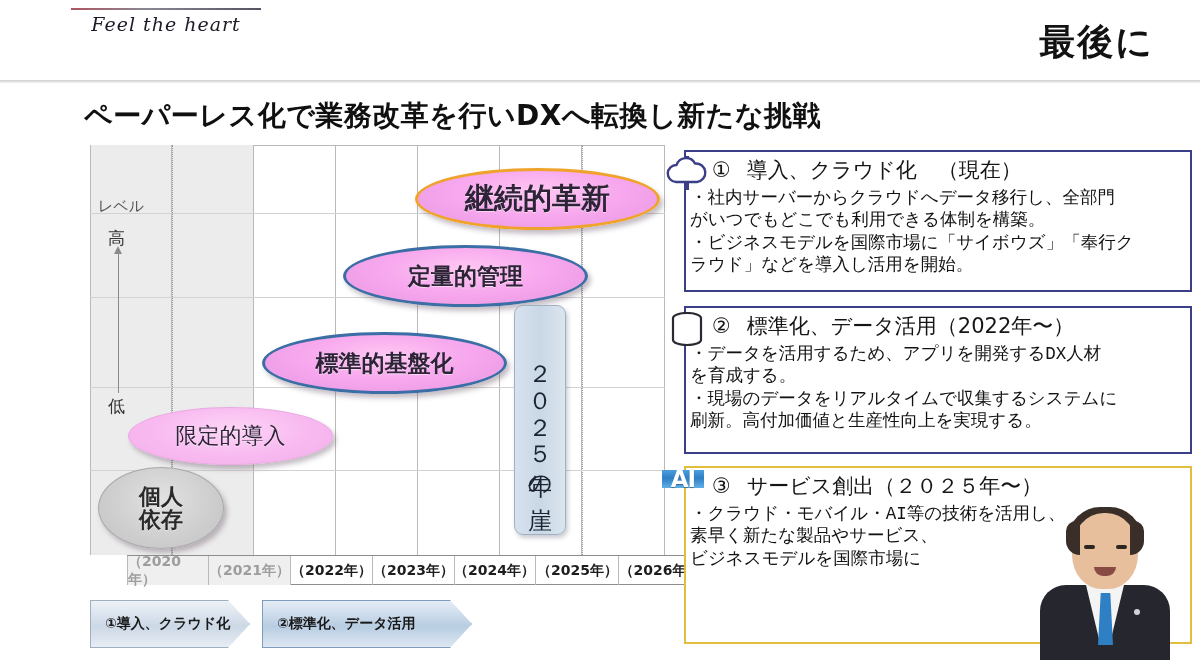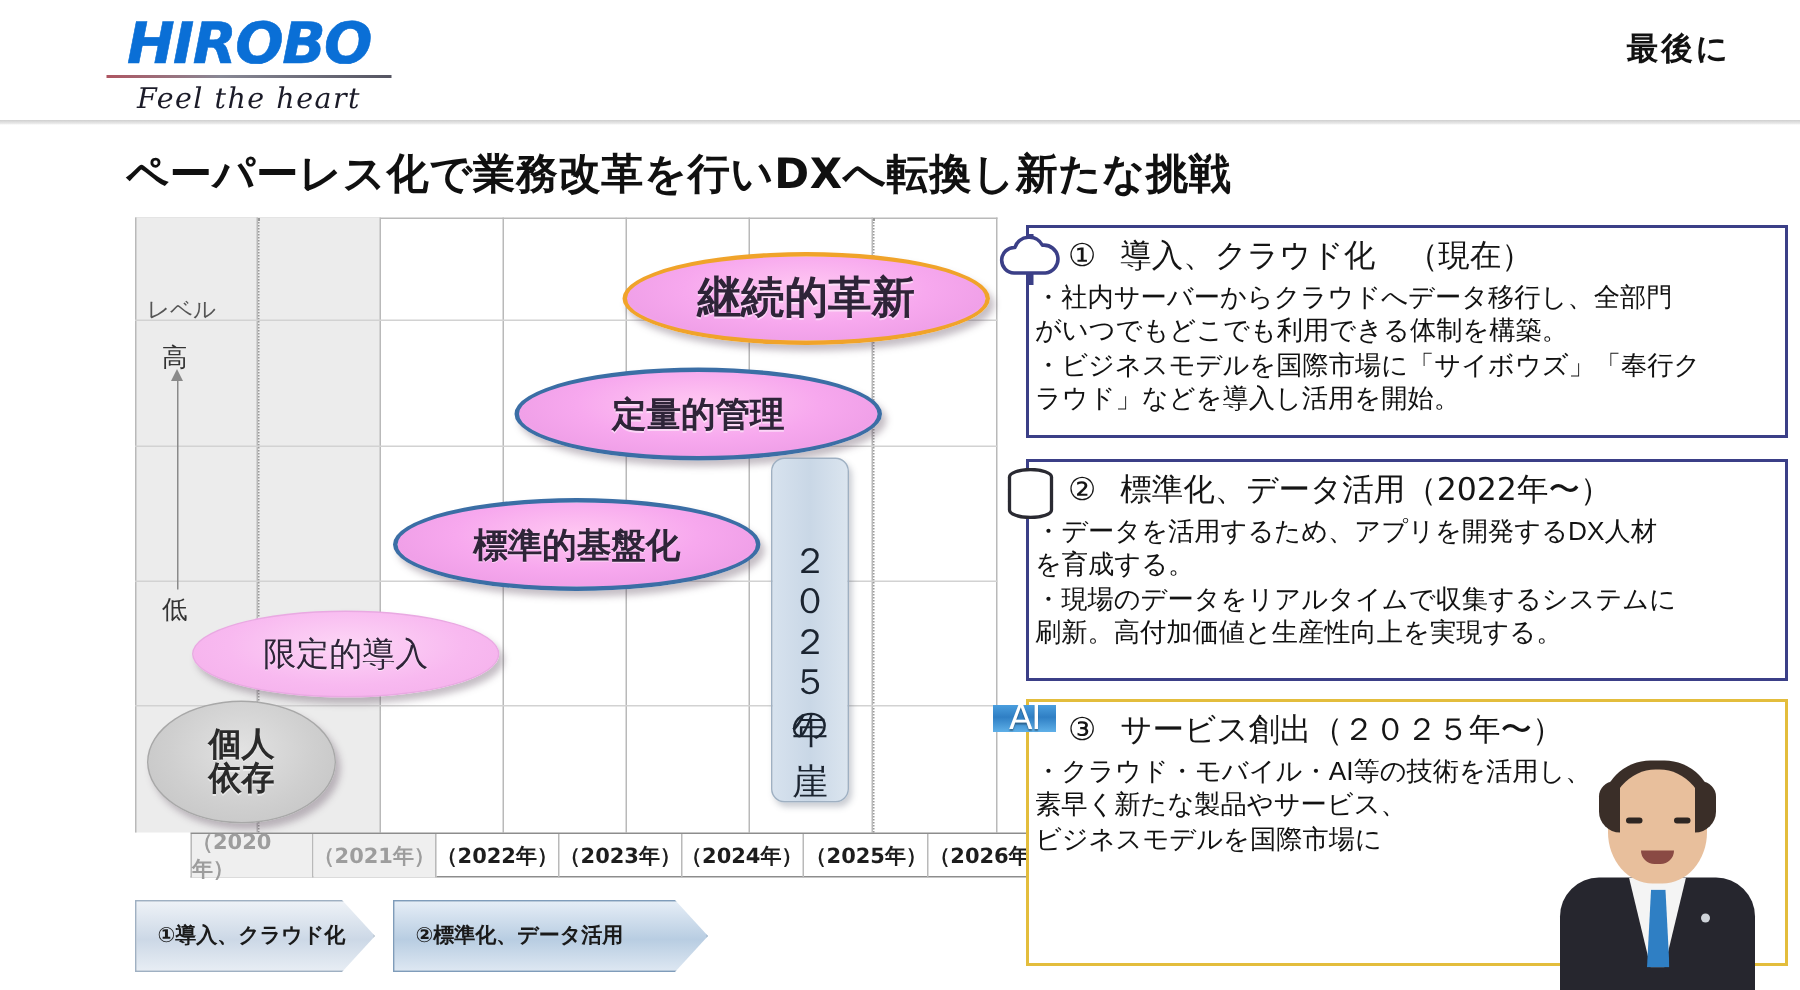"HIROBO" div { html: <div>HIROBO</div> -> none }
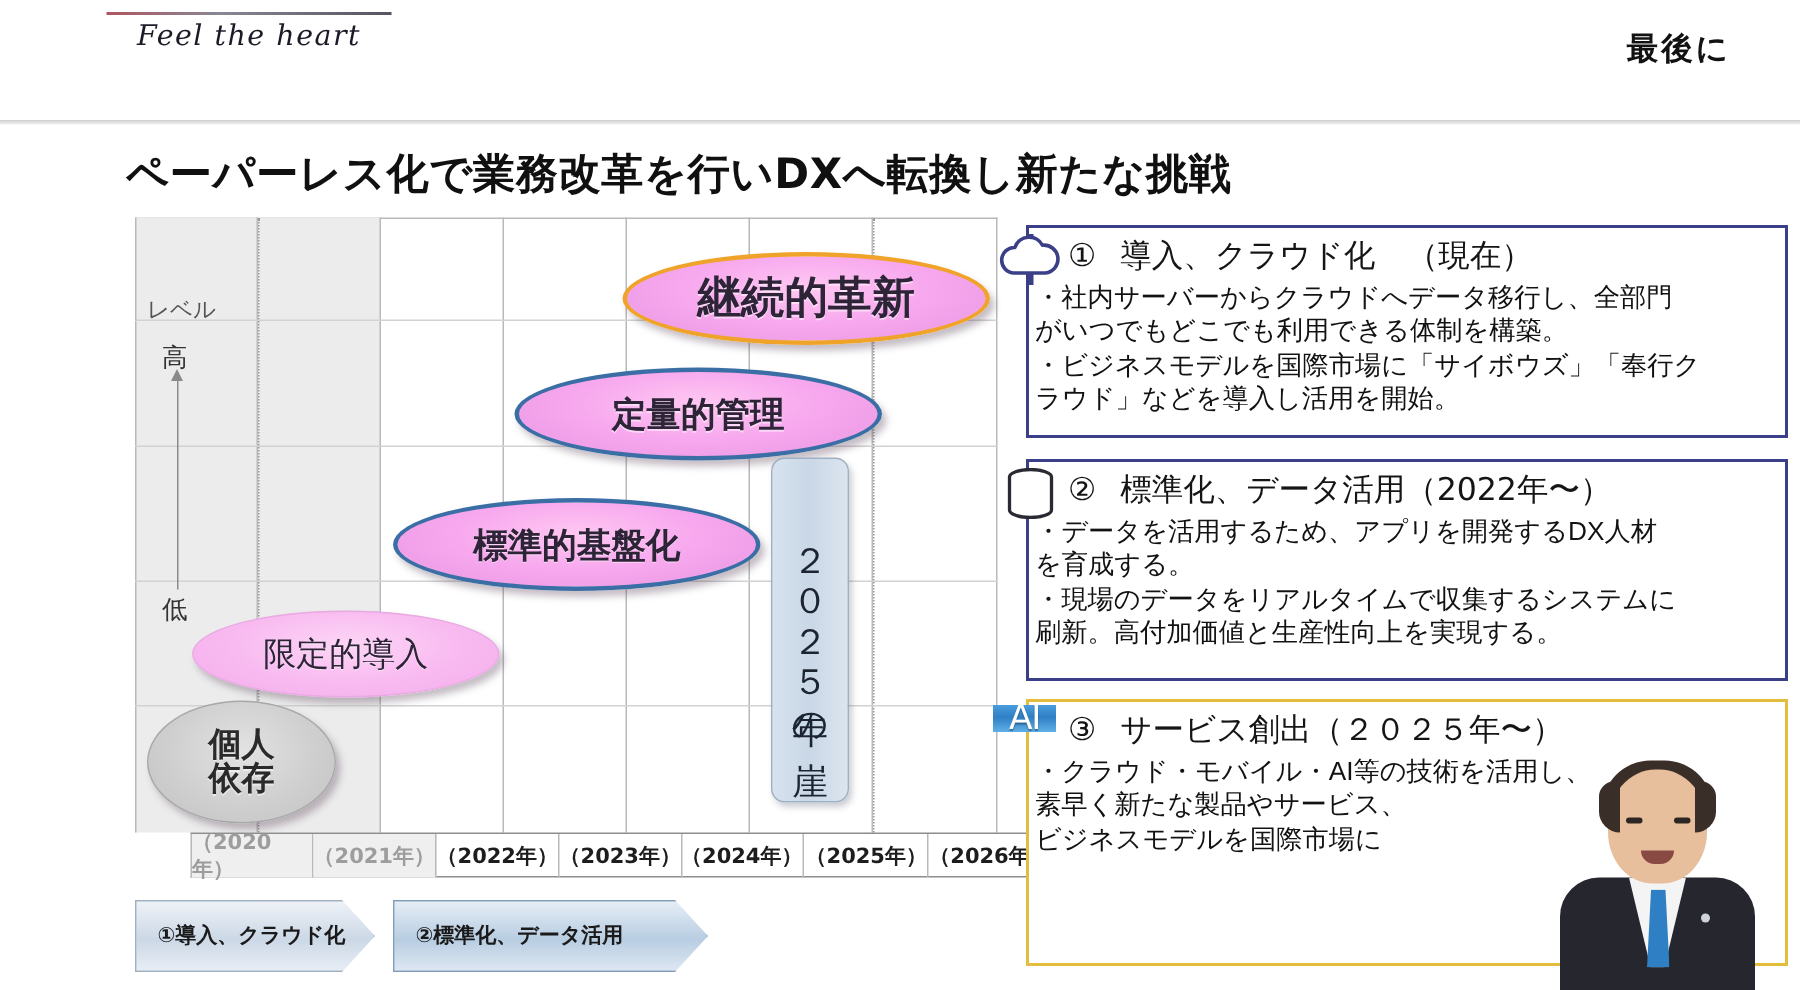"最後に" #header-title { font-size: 21px -> 36px }
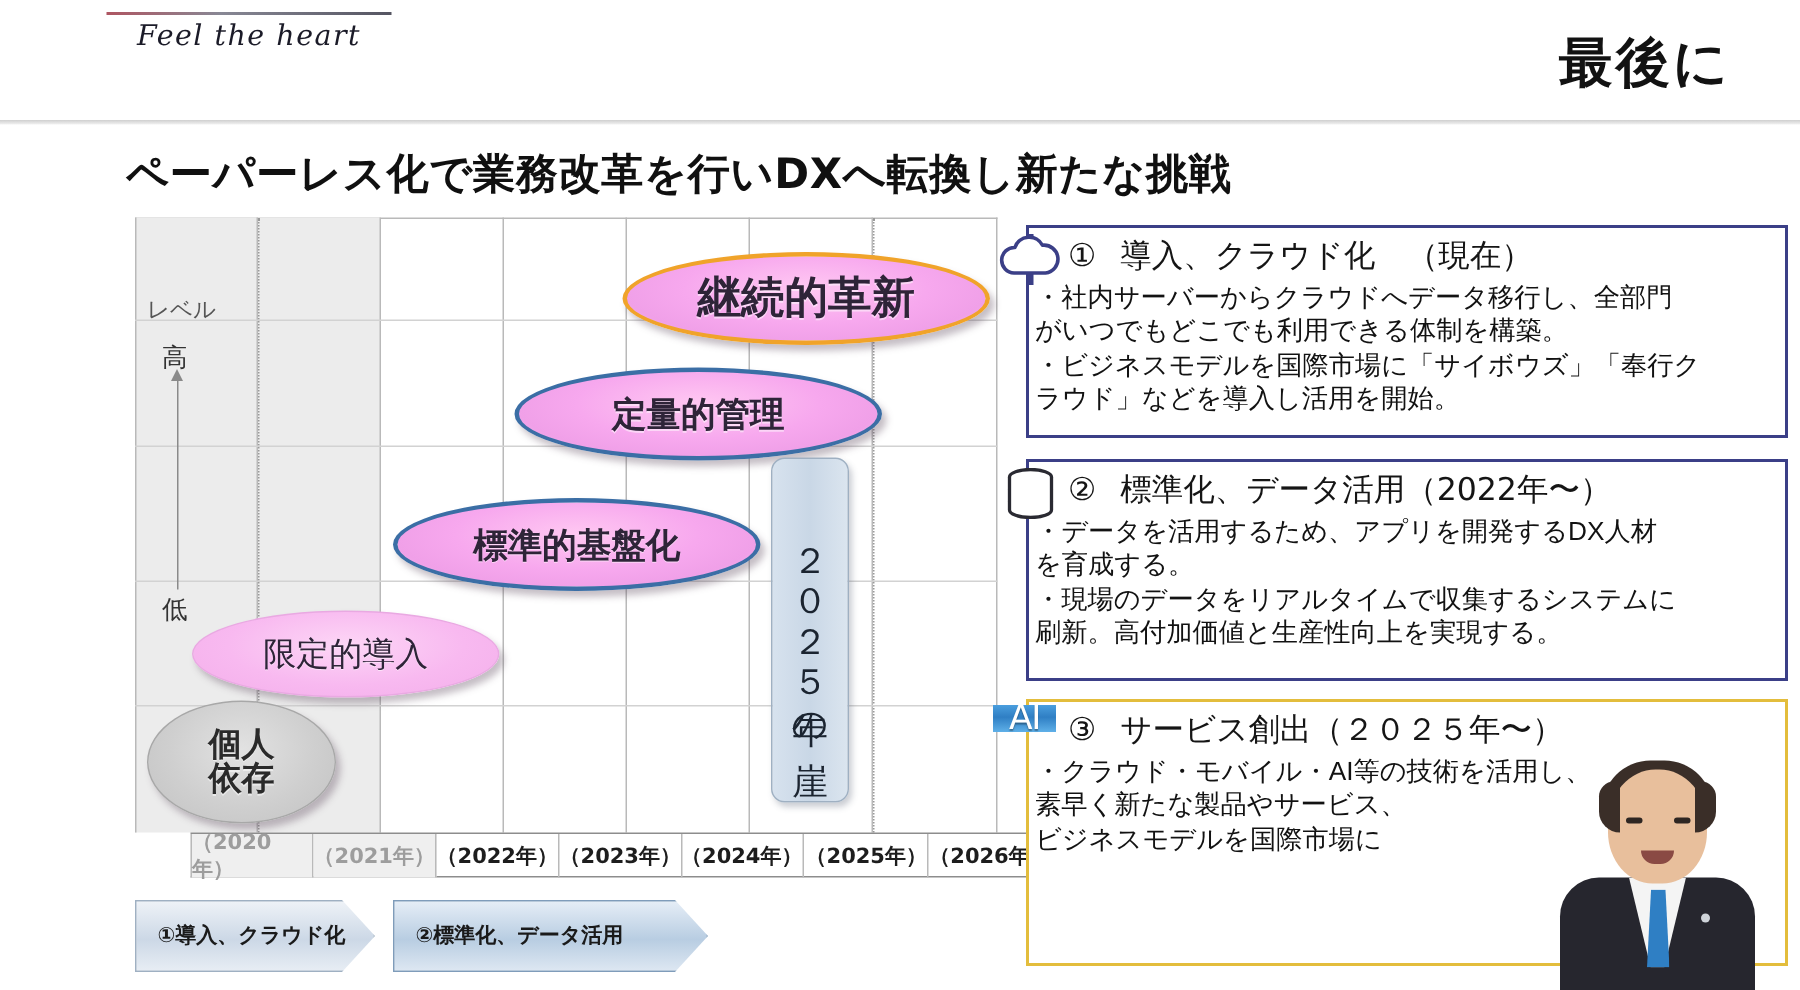"・社内サーバーからクラウドへデータ移行し、全部門" .panel-body { font-family: Liberation Sans, sans-serif -> Liberation Mono, monospace }
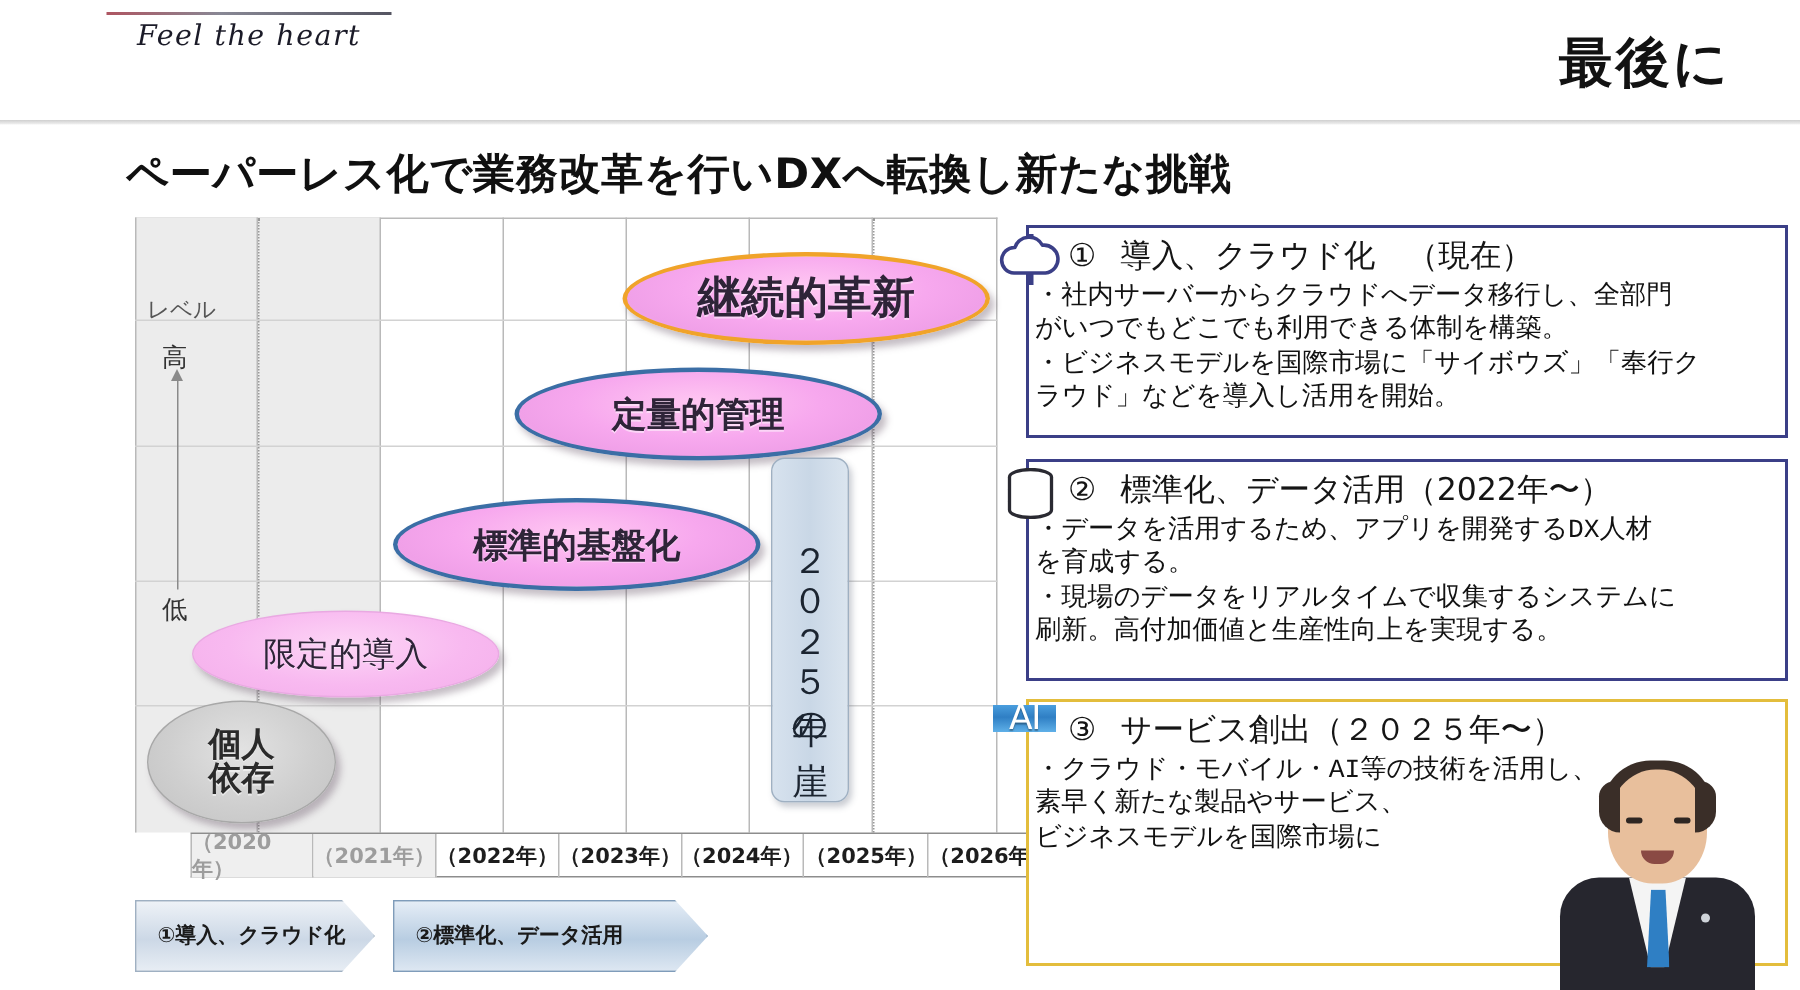"AI" #ai-badge { font-weight: normal -> bold }
